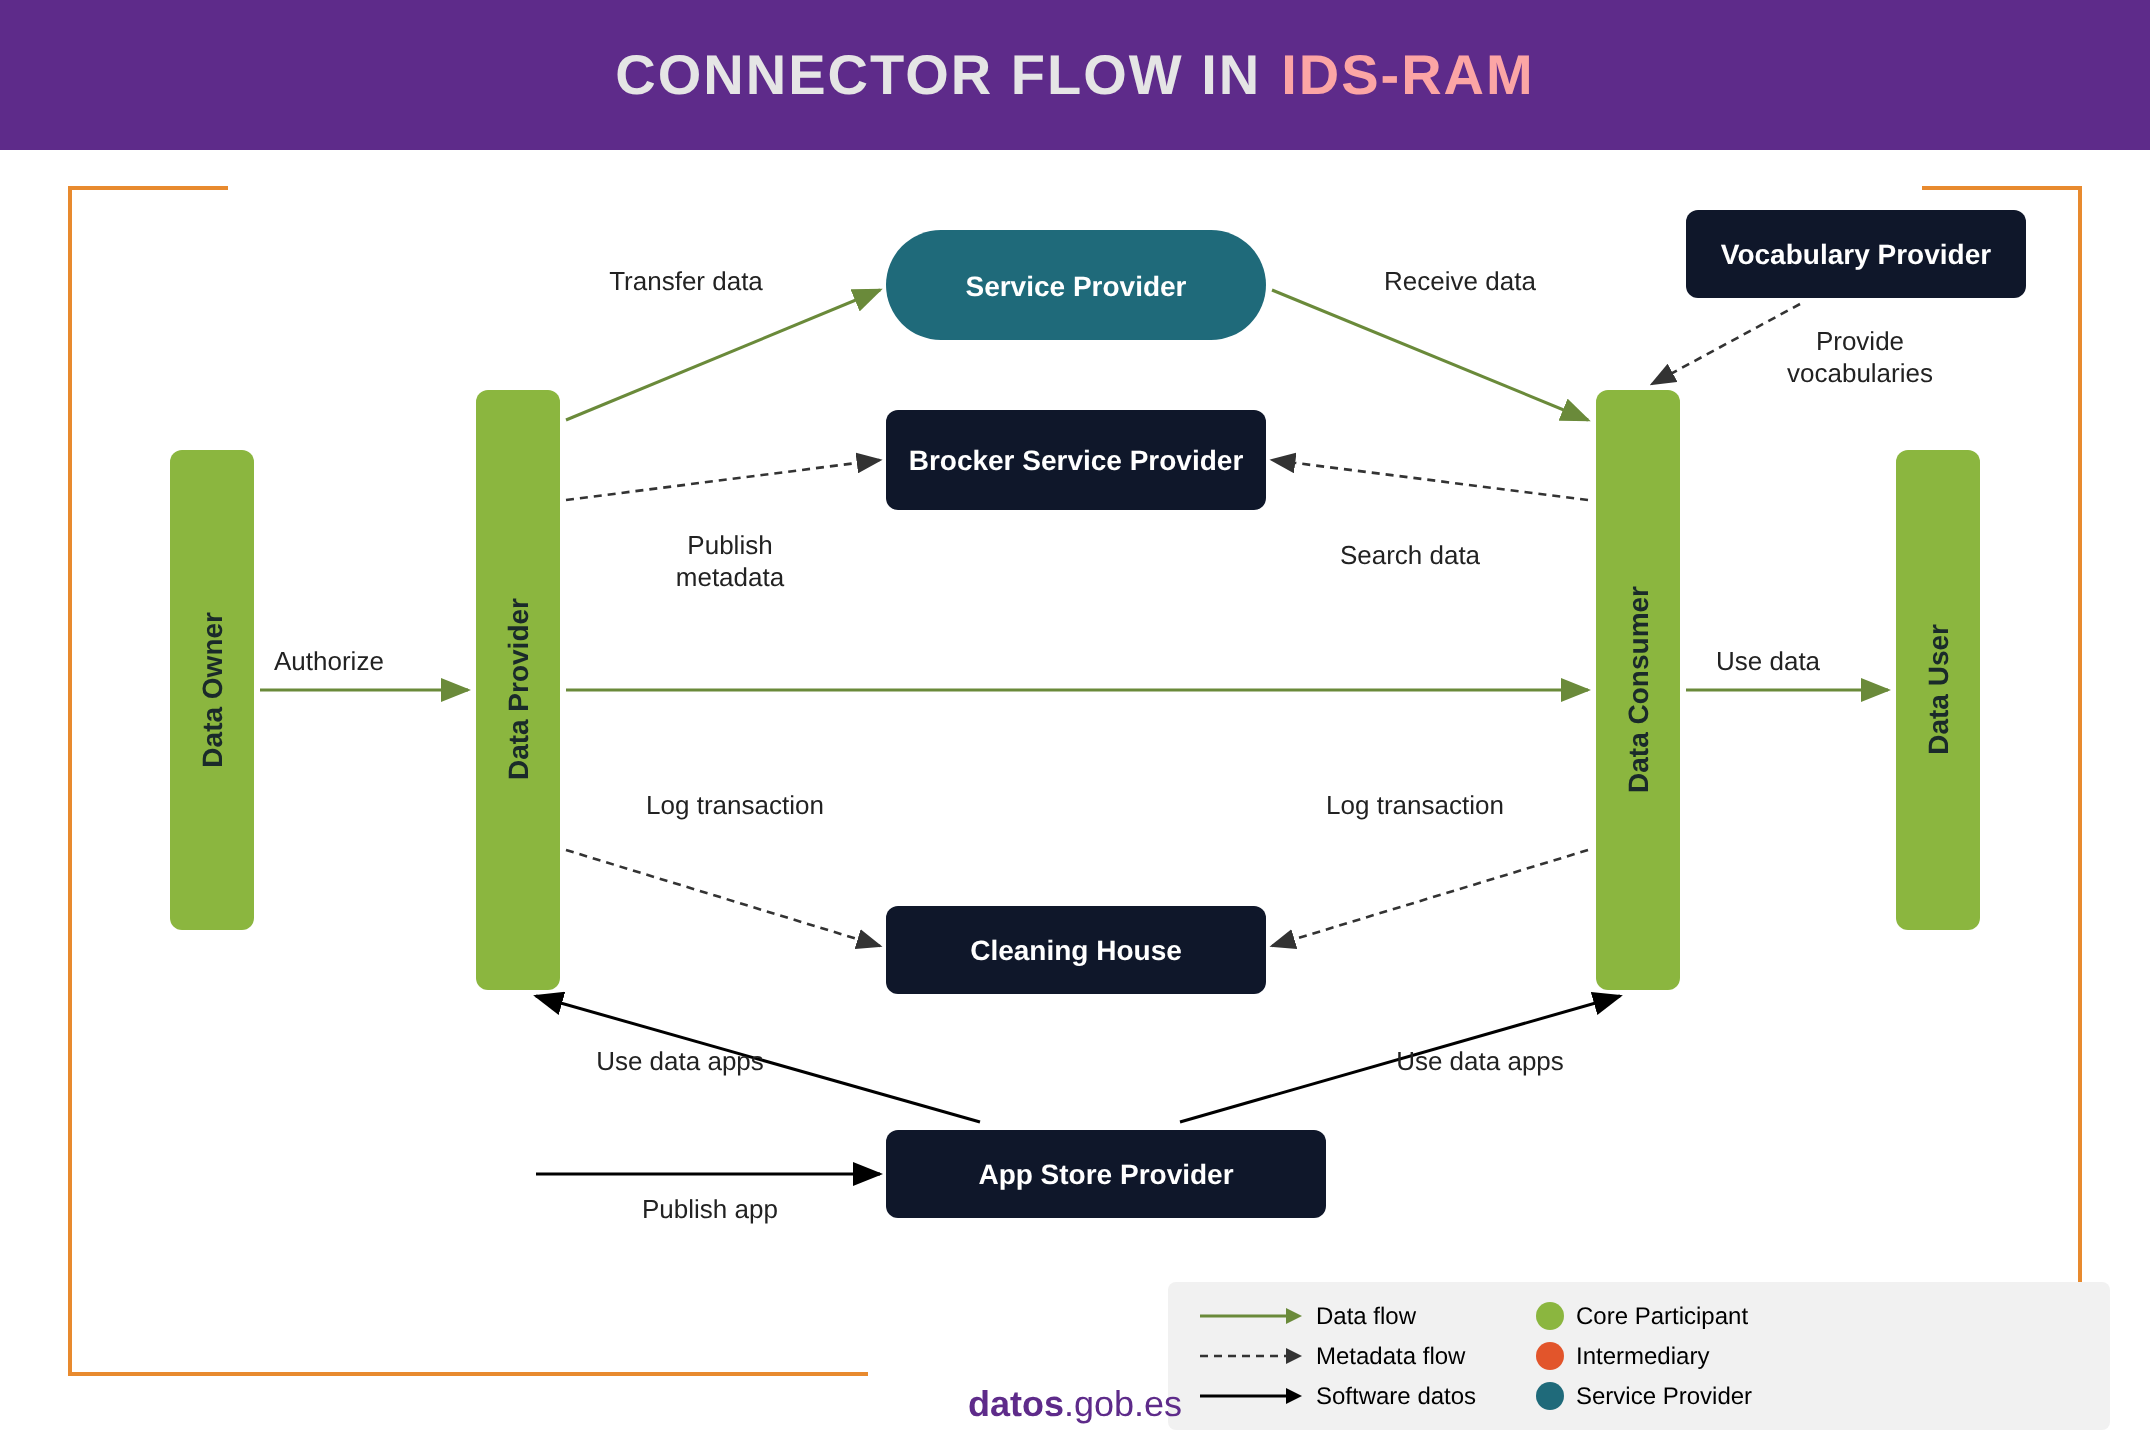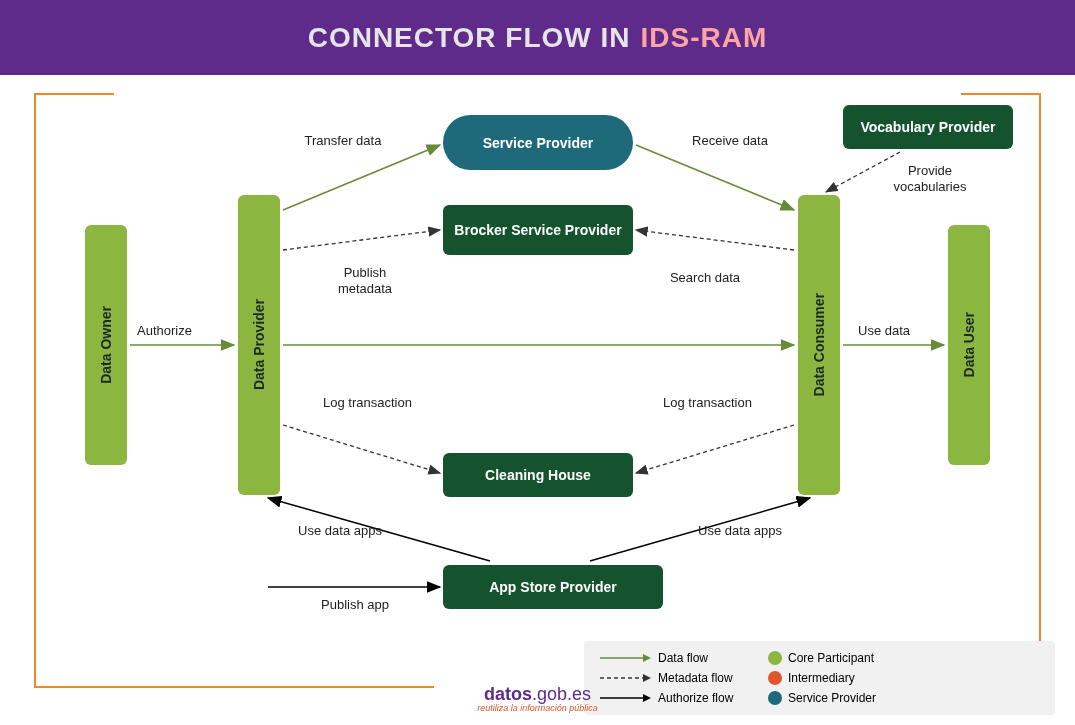"Vocabulary Provider" .inter { background: #14532d -> #0f172a }
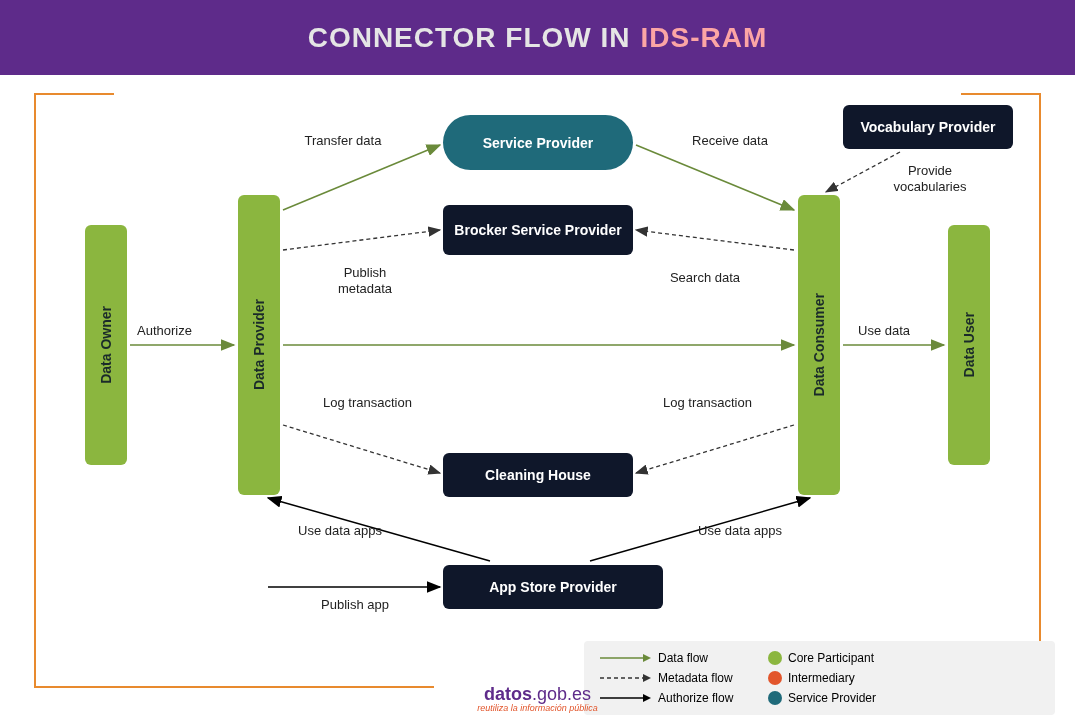"Authorize flow" span { text: Authorize flow -> Software datos }
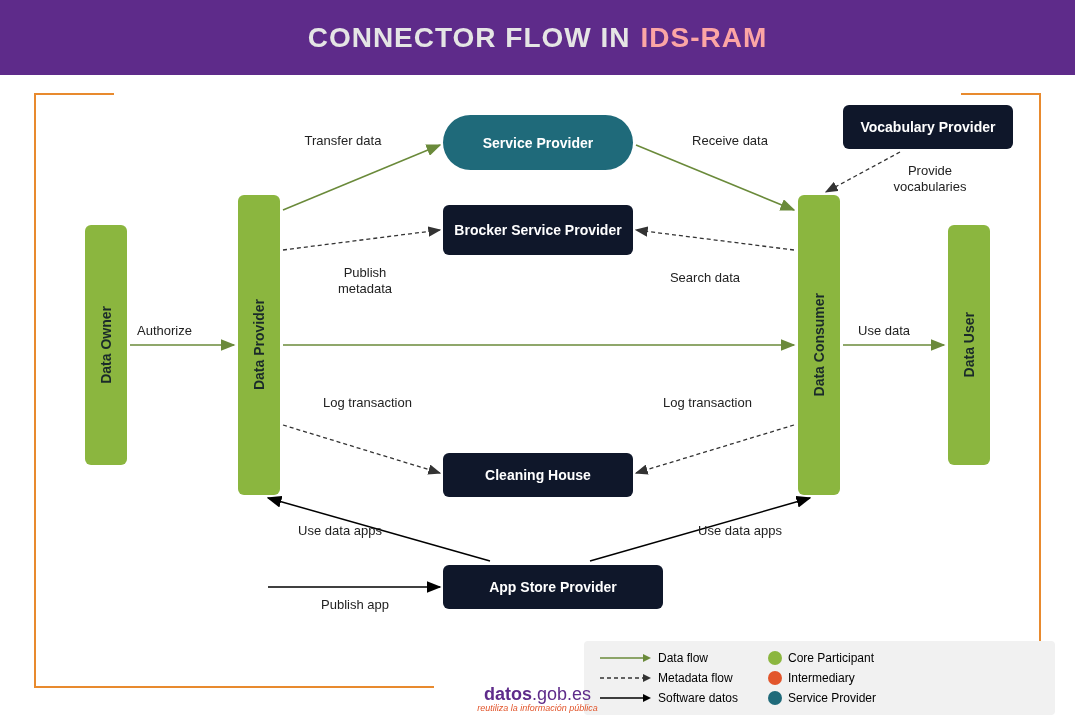"reutiliza la información pública" div.tag { html: <div>reutiliza la información pública</div> -> none }
